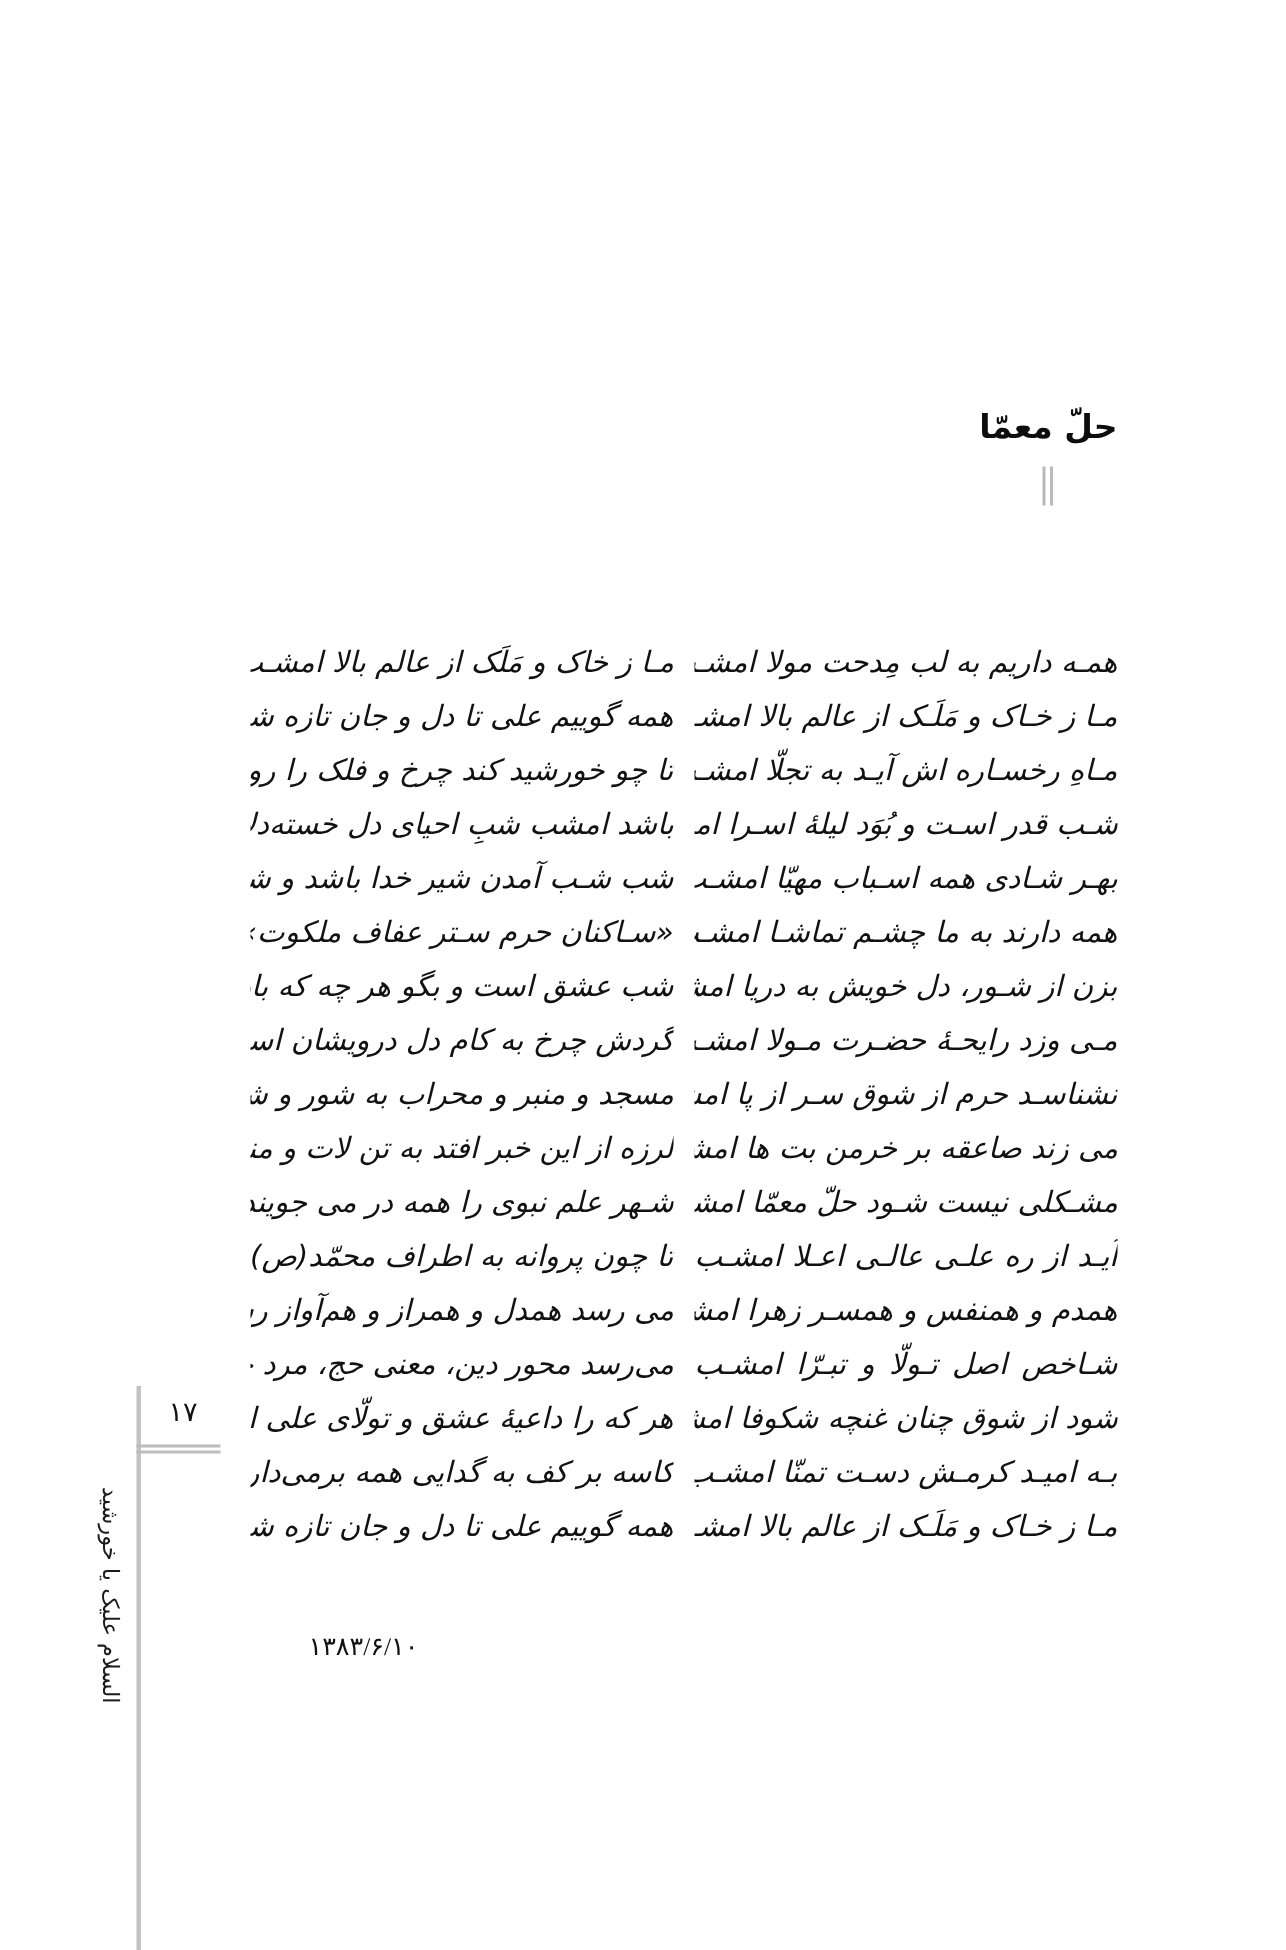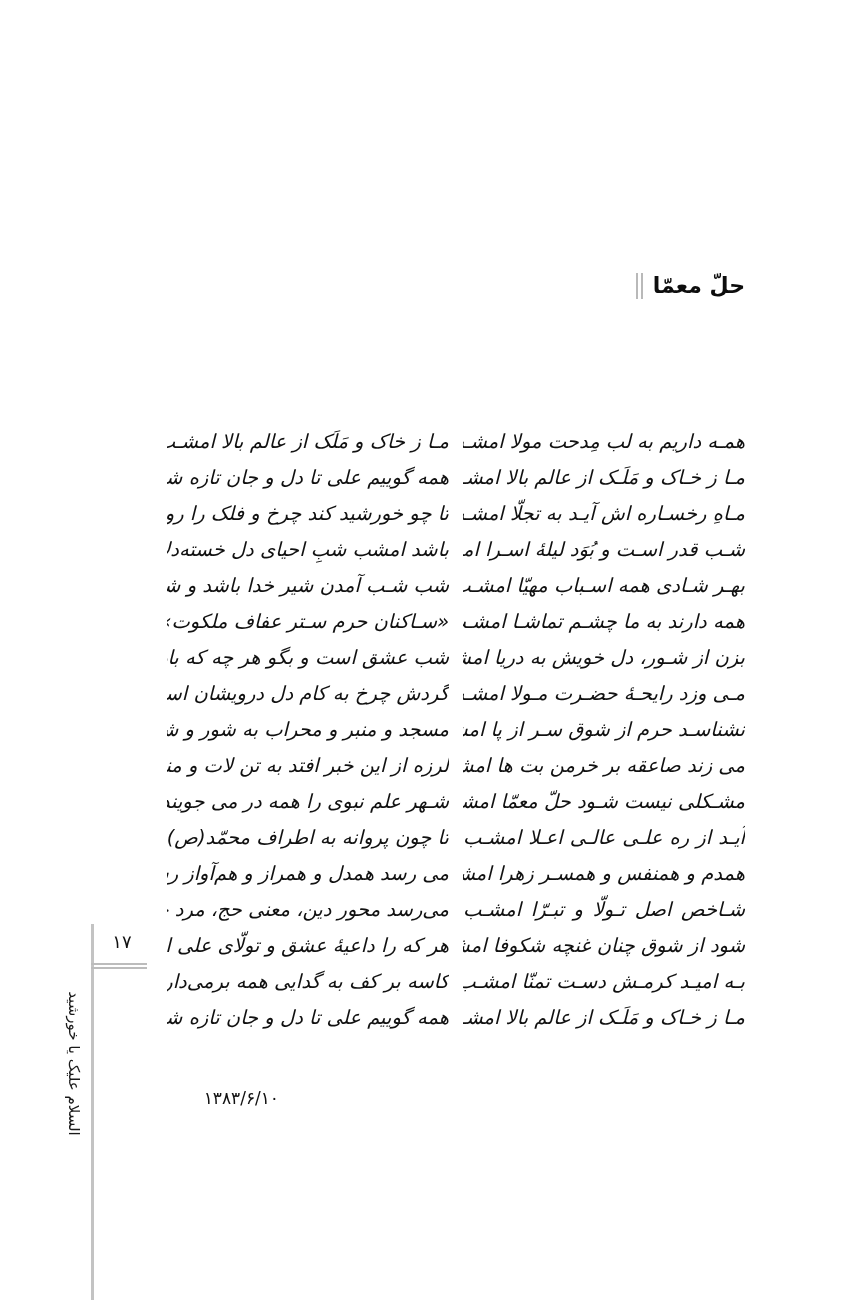"حلّ معمّا" .title-row { flex-direction: row -> column }
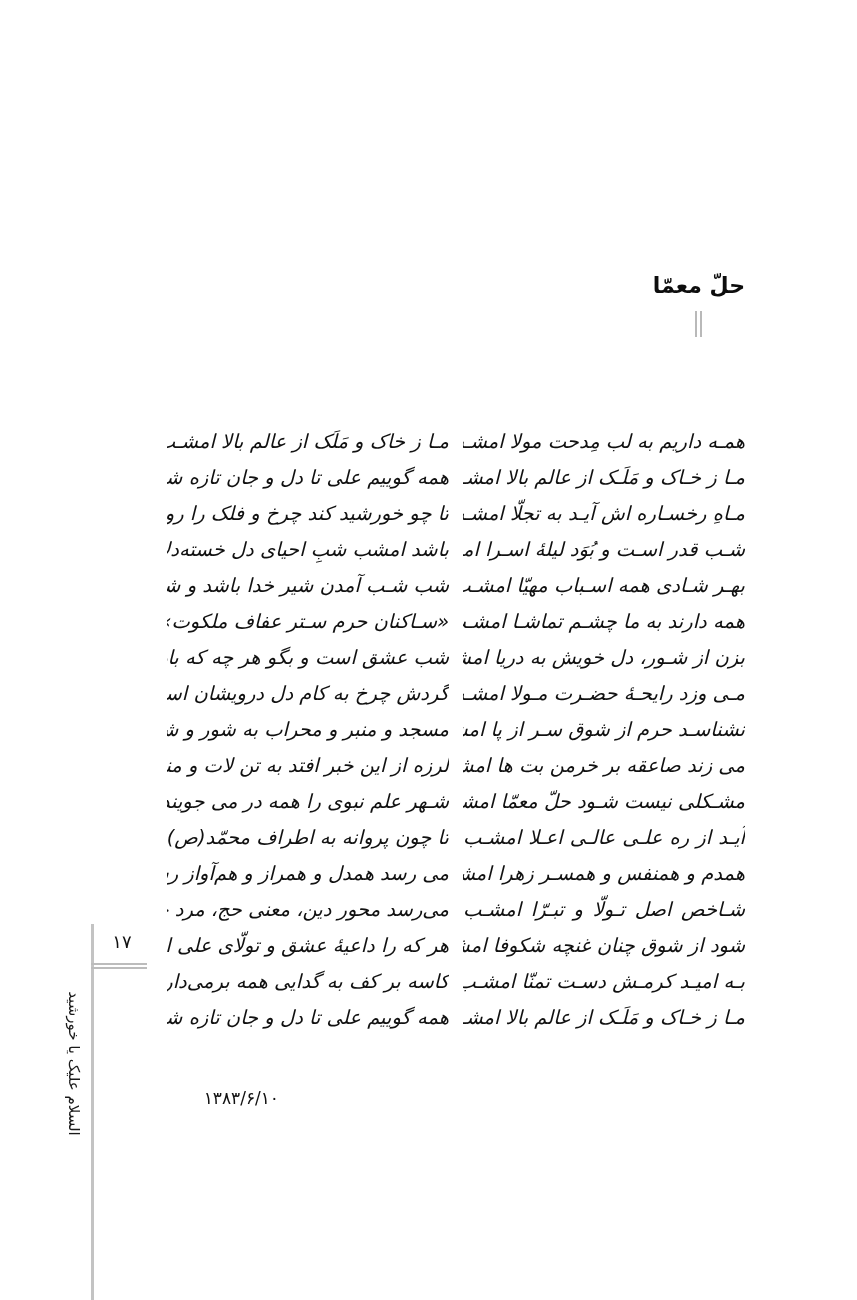"۱۳۸۳/۶/۱۰" .date-line { font-family: none -> Liberation Serif, serif }
